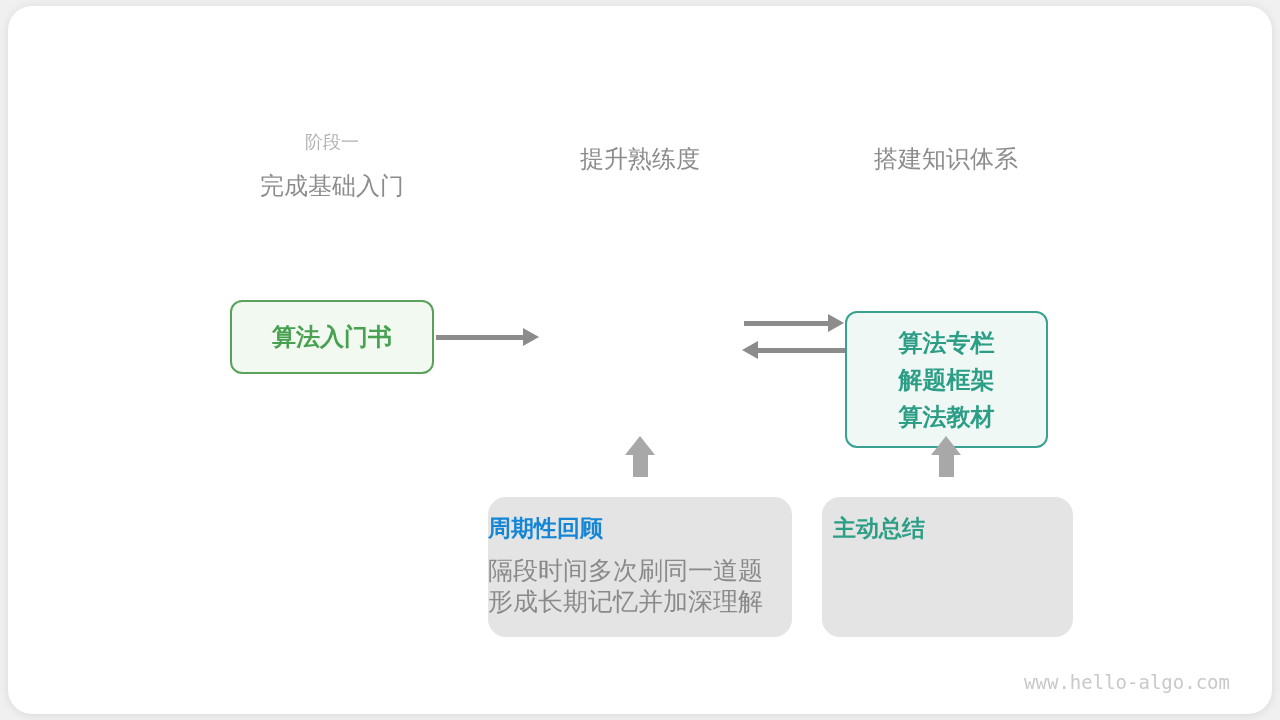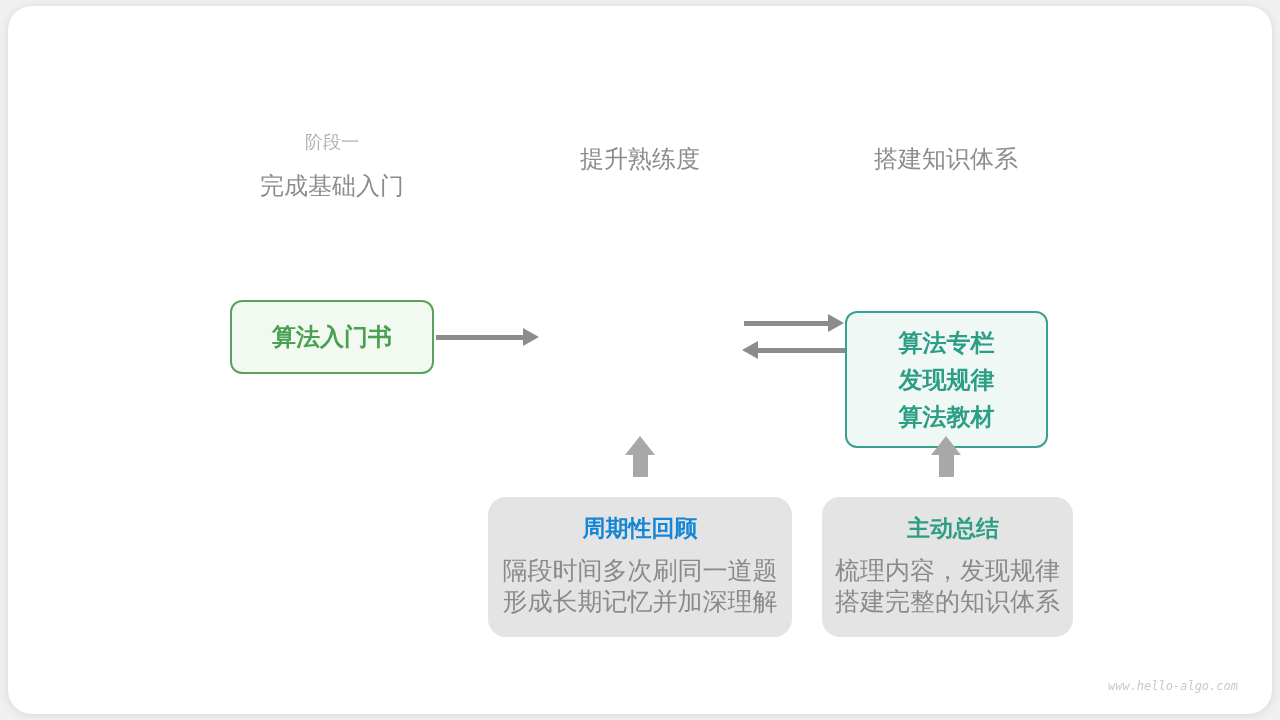"发现规律" span { text: 发现规律 -> 解题框架 }
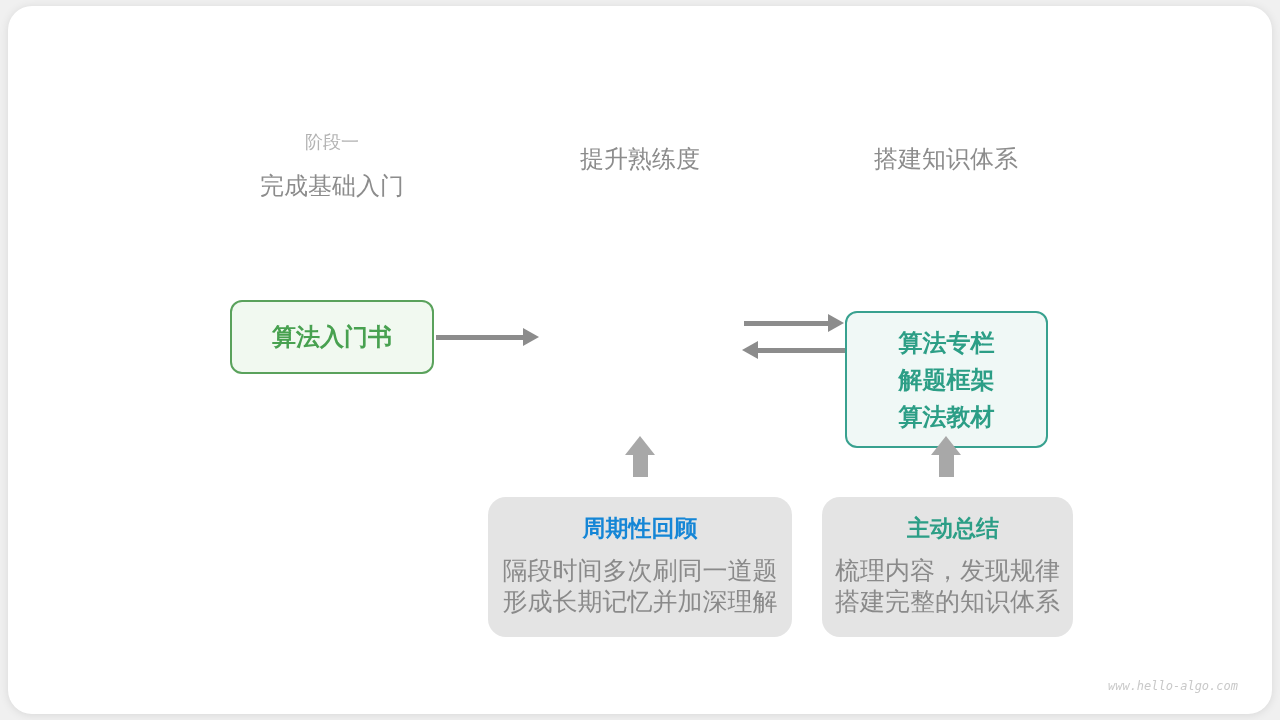"周期性回顾" .note { text-align: center -> none }
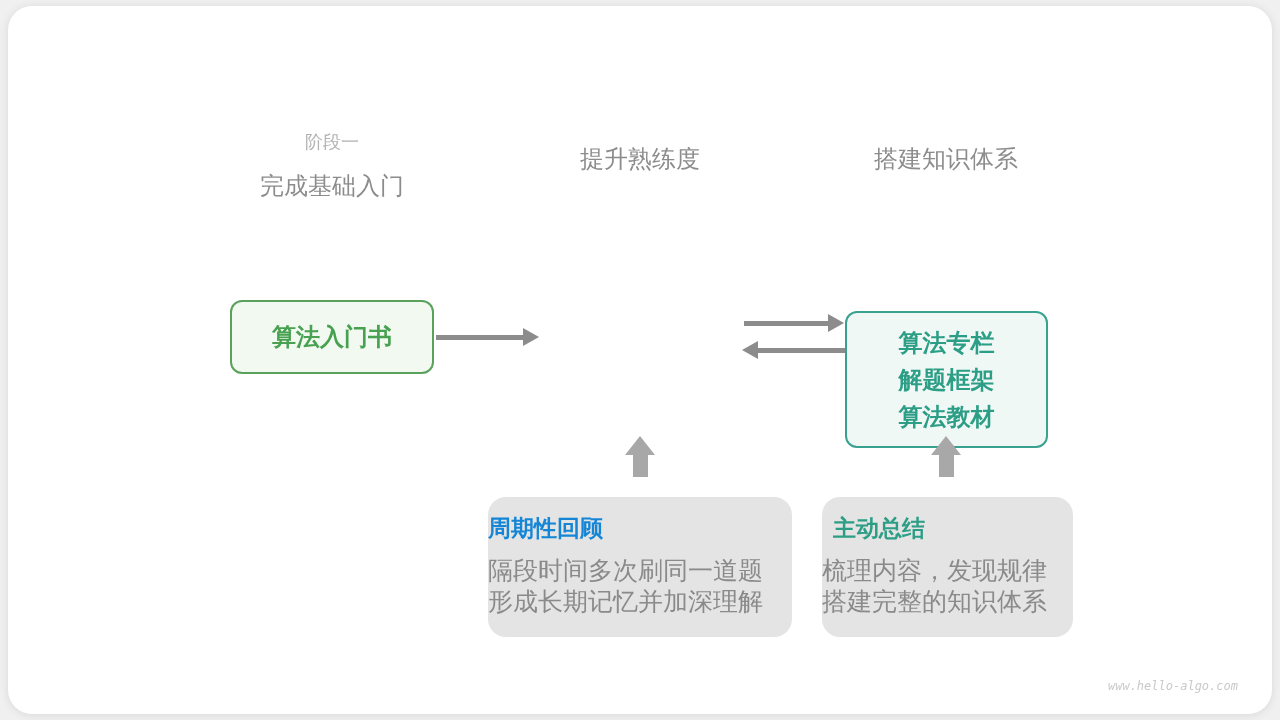"梳理内容，发现规律" div.note-body { html: <div> <span>梳理内容，发现规律</span><br> <span>搭建完整的知识体系</span> </div> -> none }
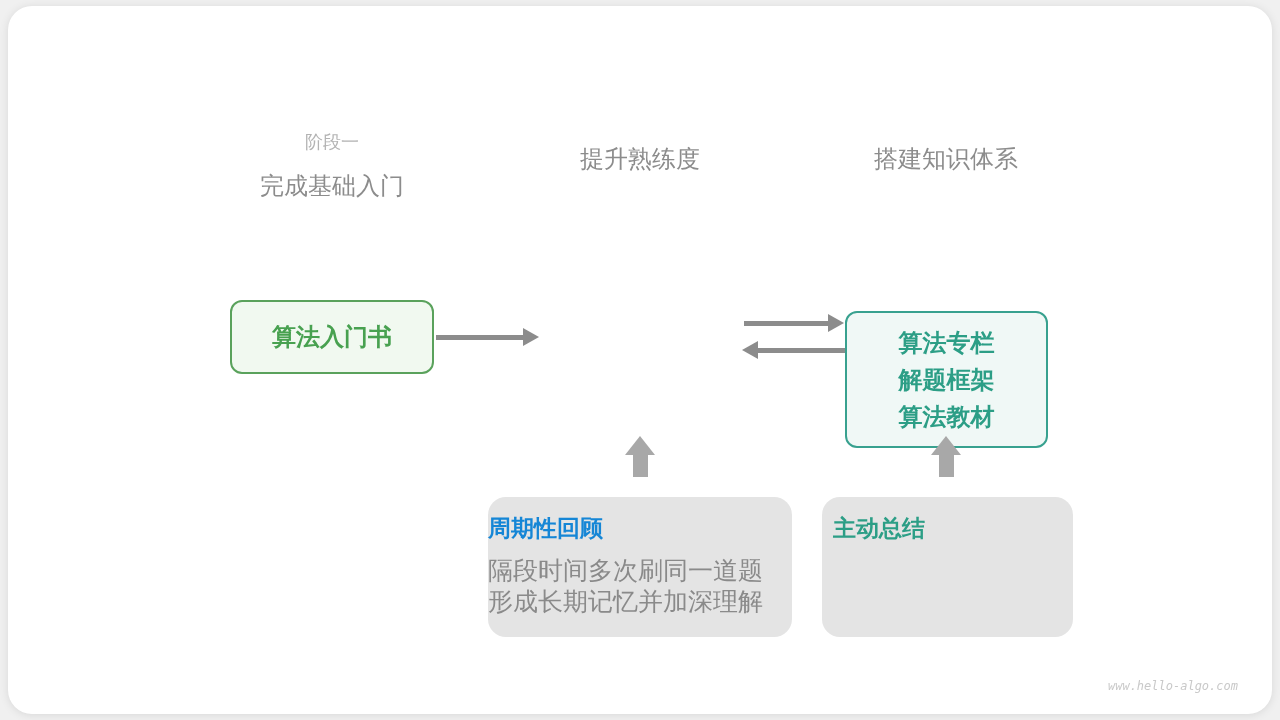"www.hello-algo.com" .watermark { font-size: 12px -> 19px; font-style: italic -> none; right: 42px -> 50px }
